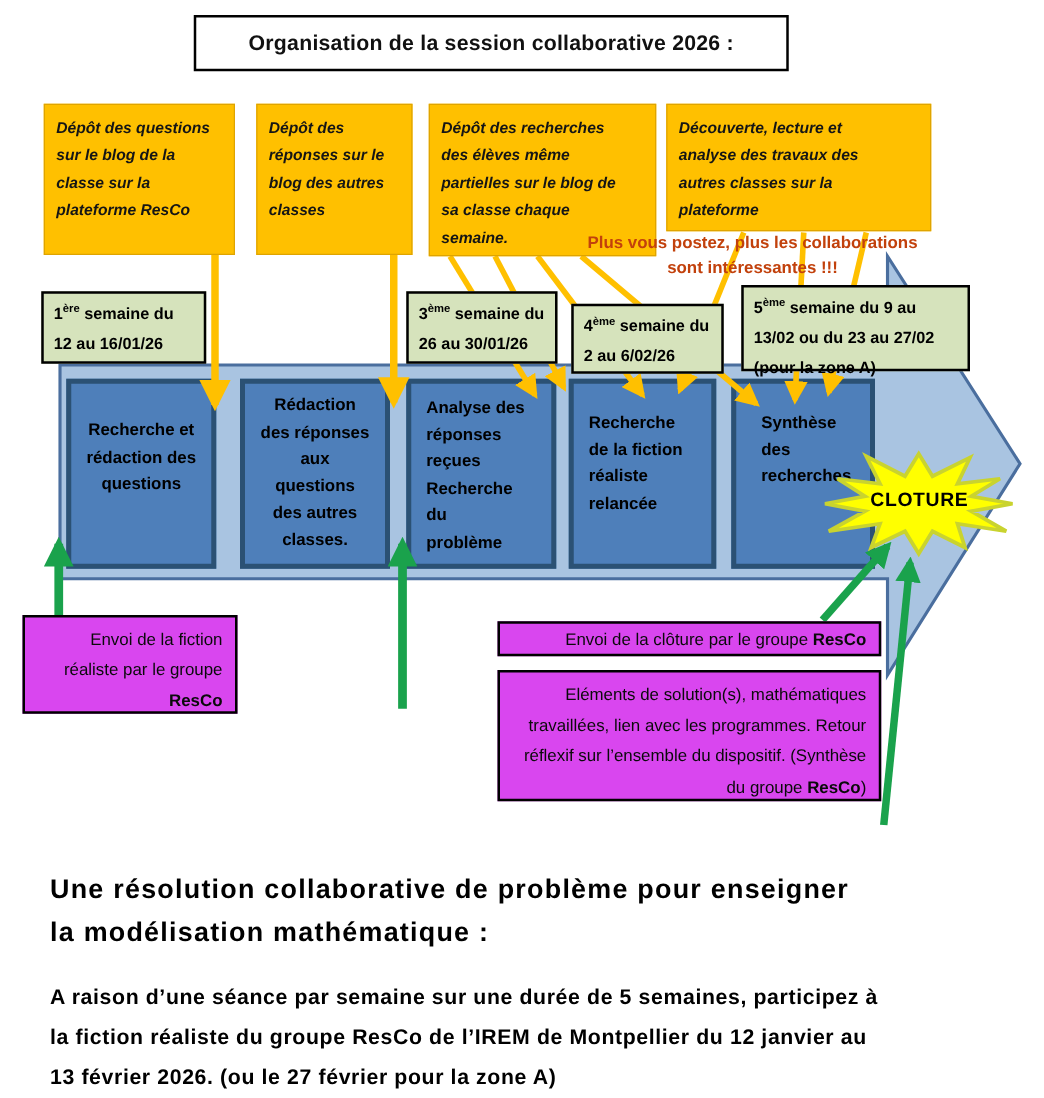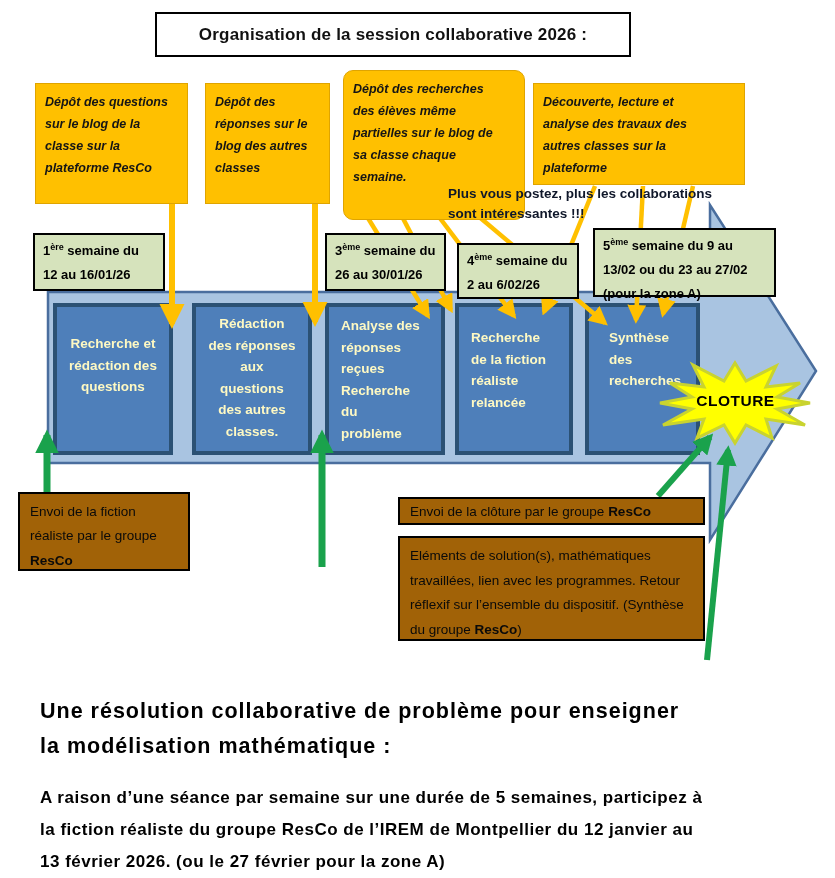"Dépôt des recherches" .onote3 { border-radius: 10px -> none; height: 150px -> 122px; top: 70px -> 83px }
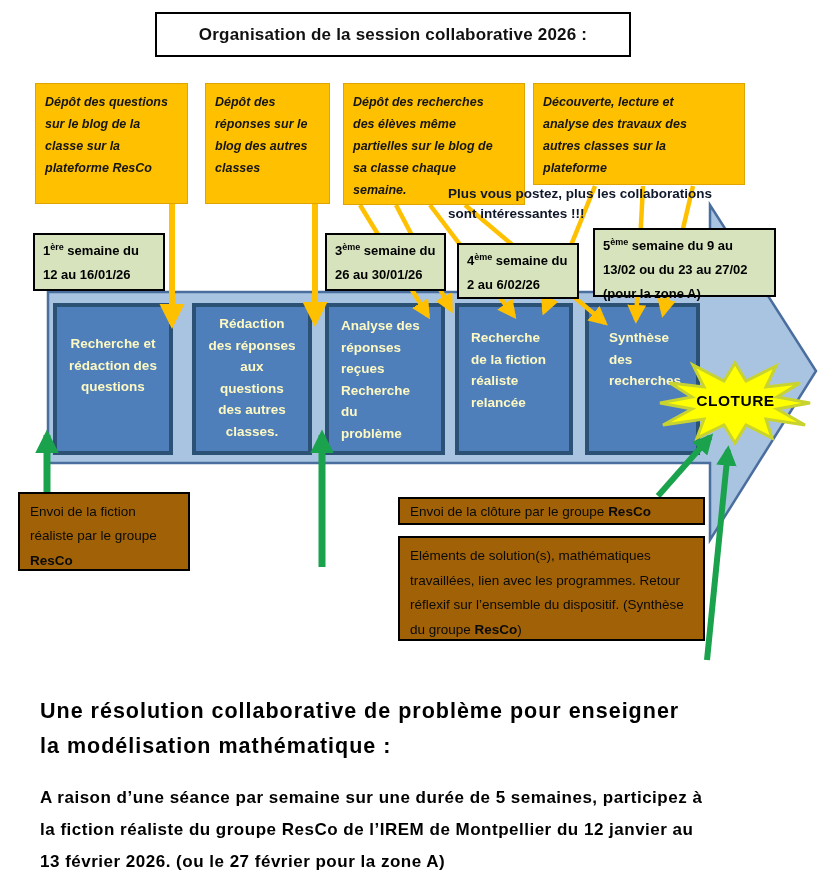"Plus vous postez, plus les" .posting-note { color: #0f172a -> #c2410c; text-align: none -> center }
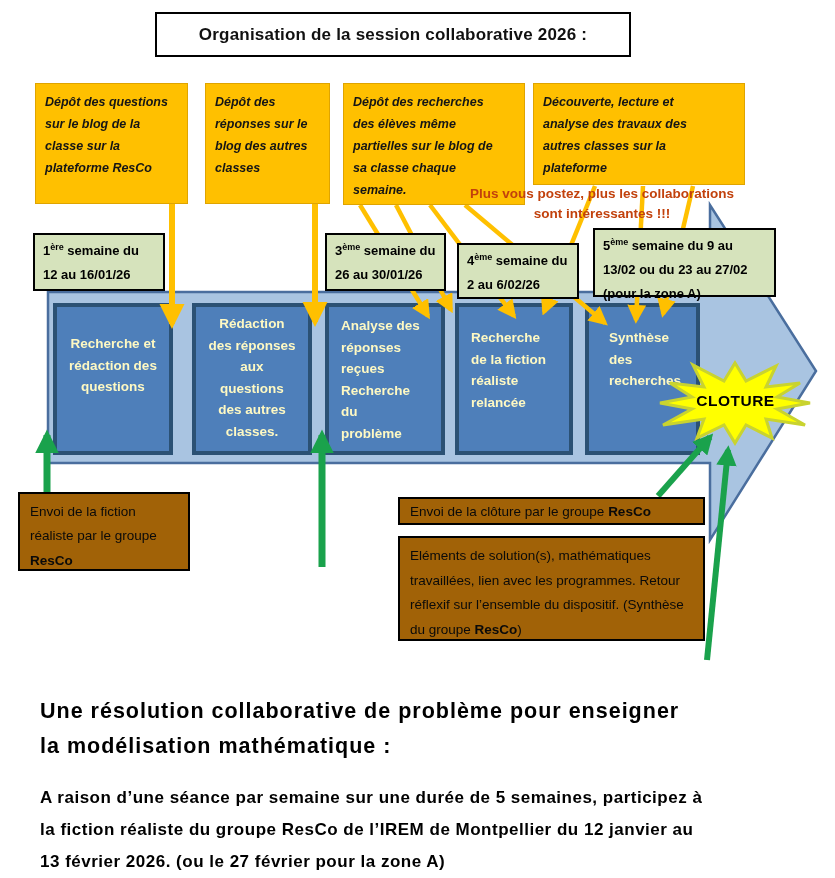"Rédaction" .phase { color: #fef9c3 -> #000000 }
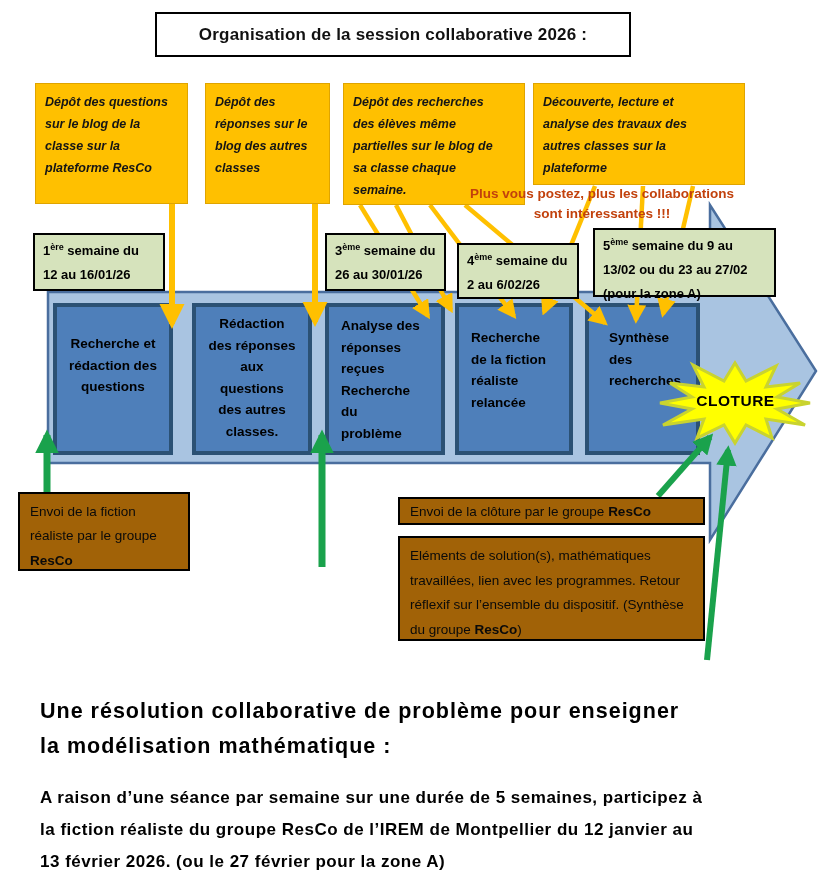"Envoi de la fiction réaliste" .gnote { background: #a16207 -> #d946ef; text-align: none -> right }
